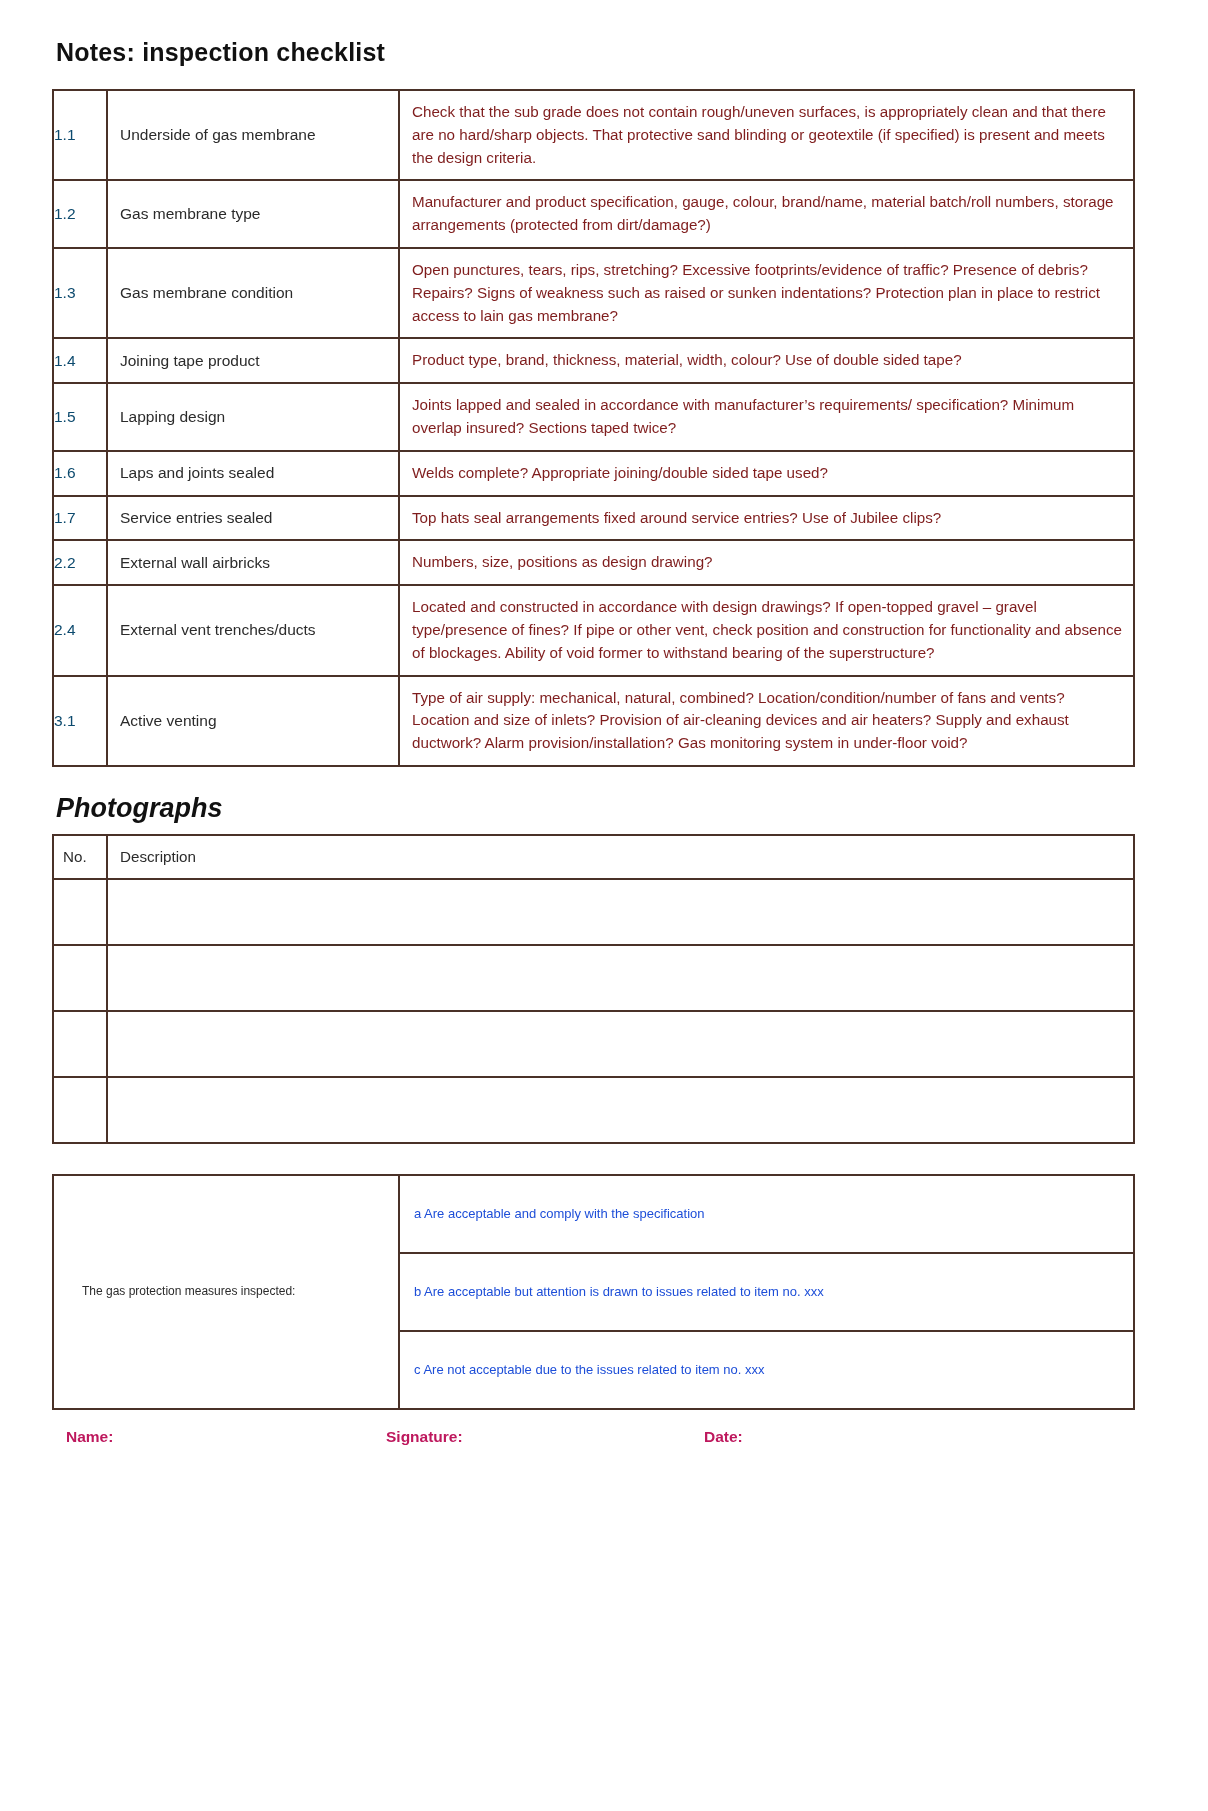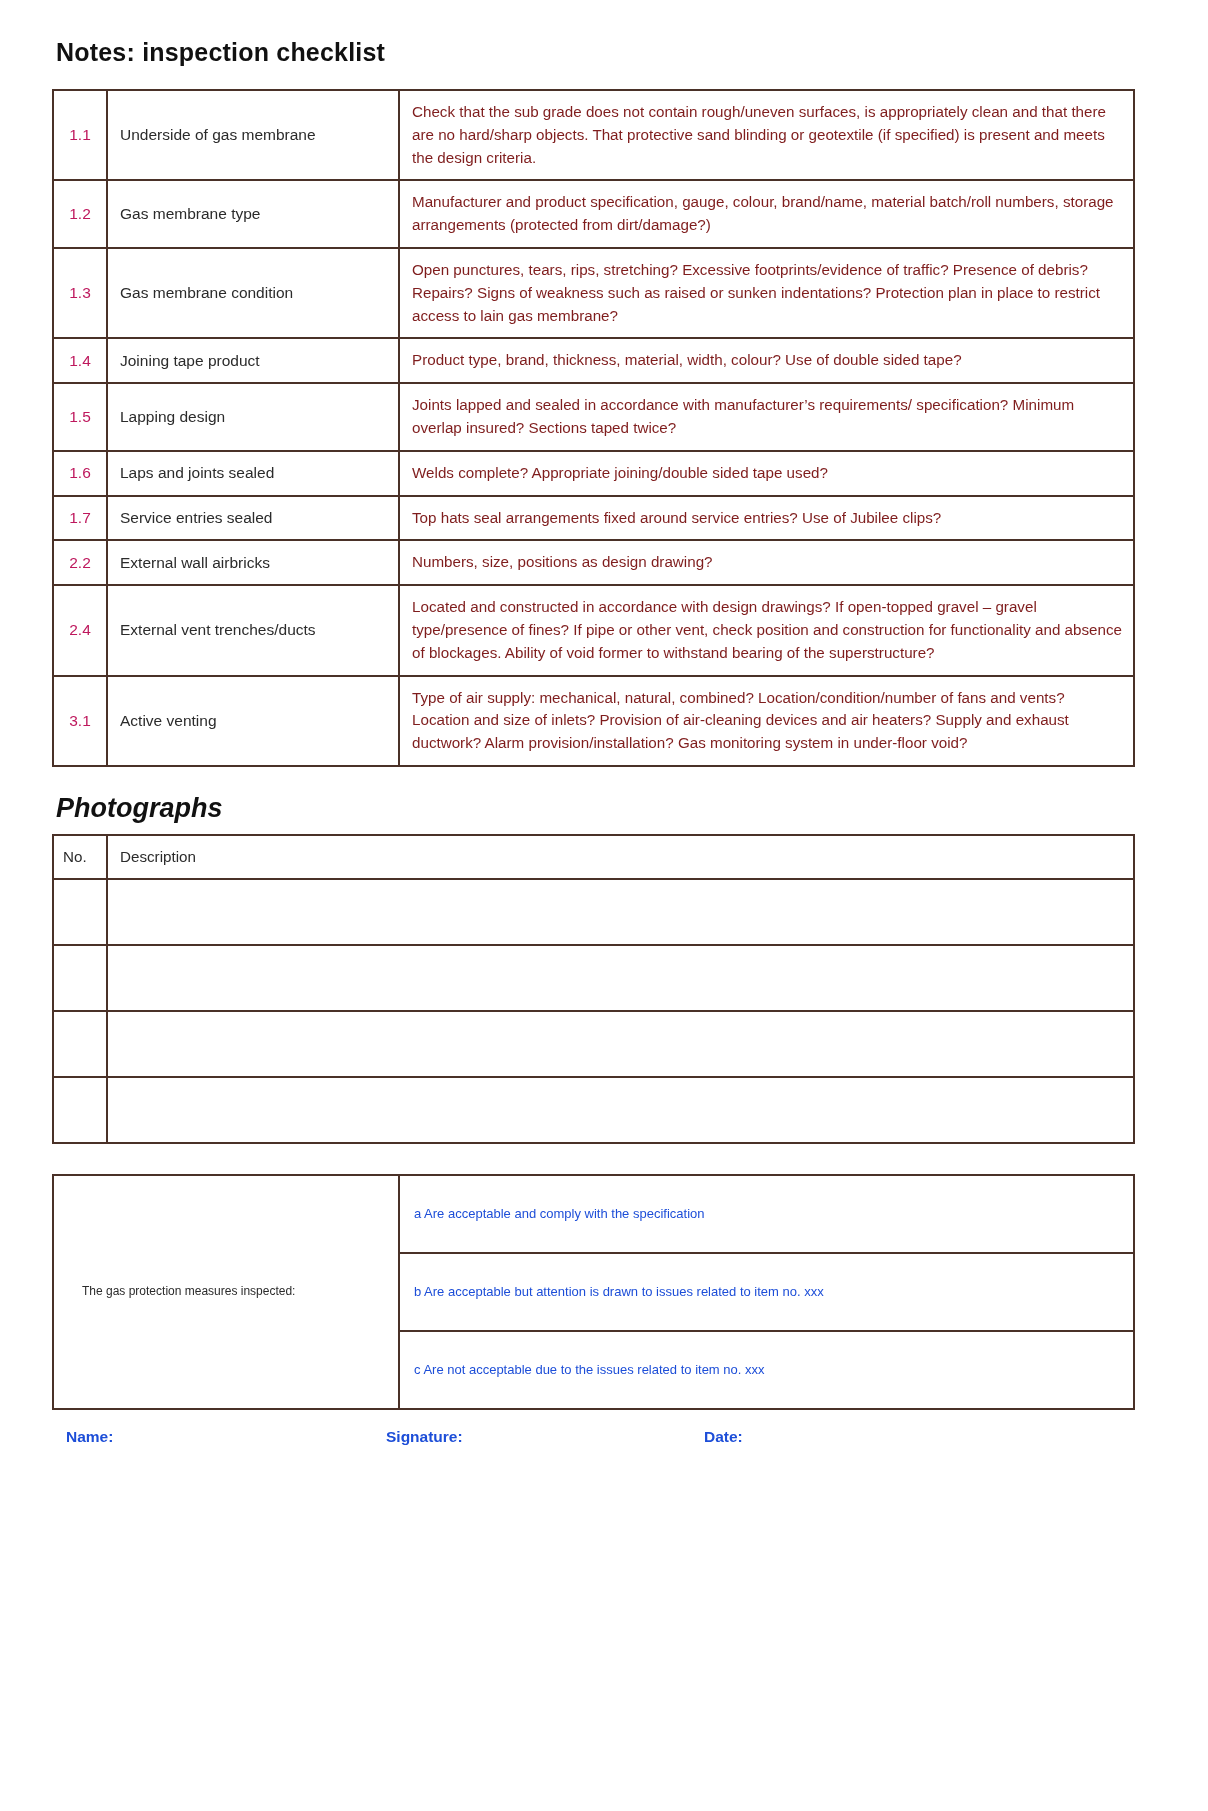"1.1" .checklist td.num { color: #be185d -> #0c4a6e; text-align: center -> none }
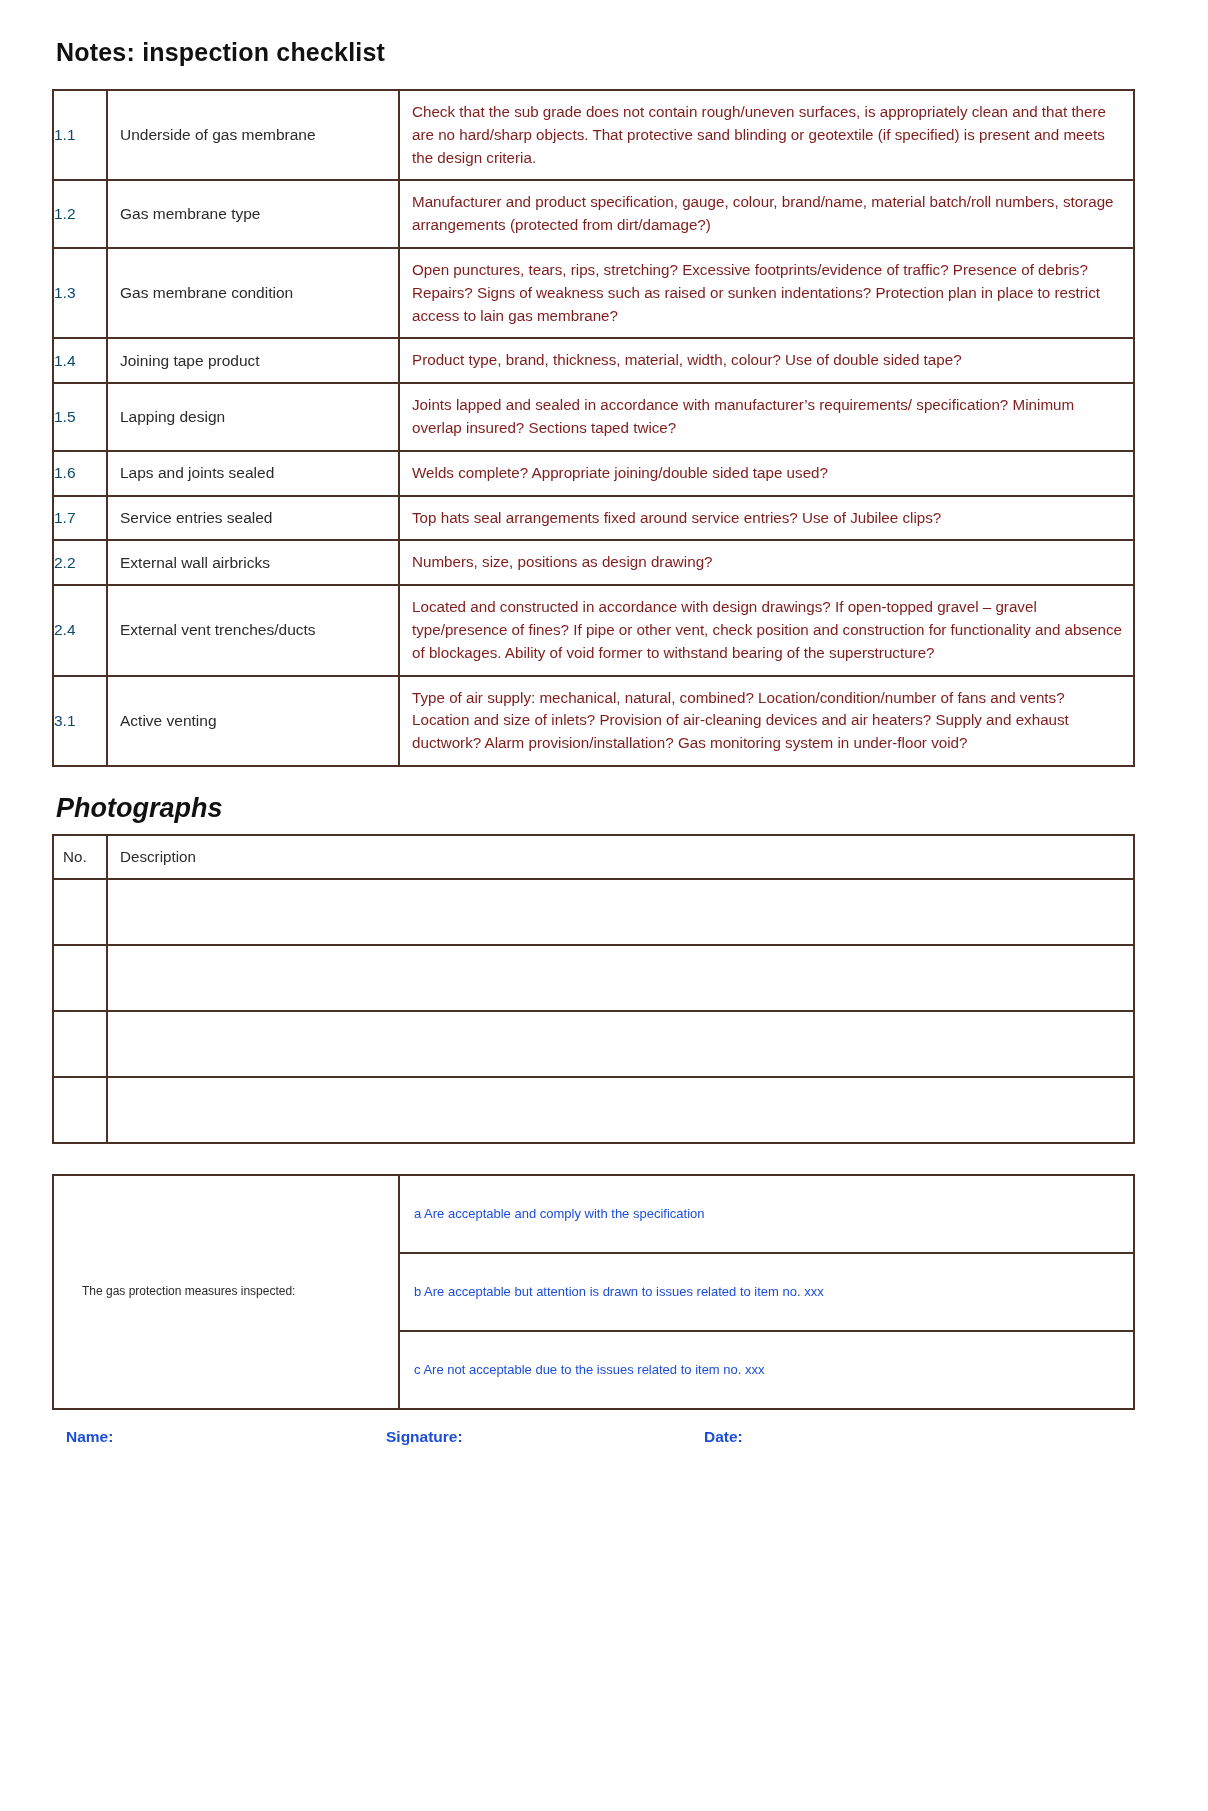"Name:" .signature-row { color: #1d4ed8 -> #be185d }
